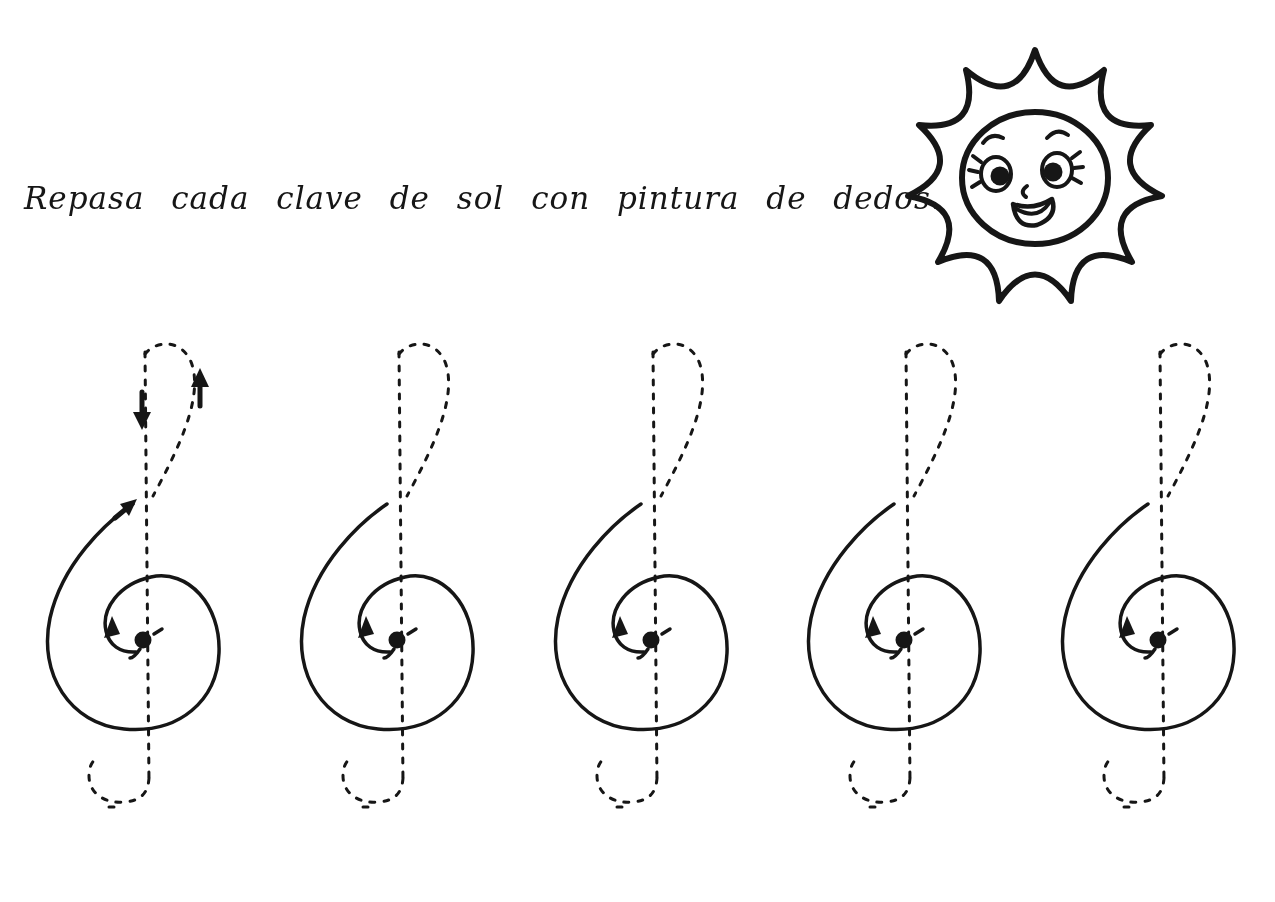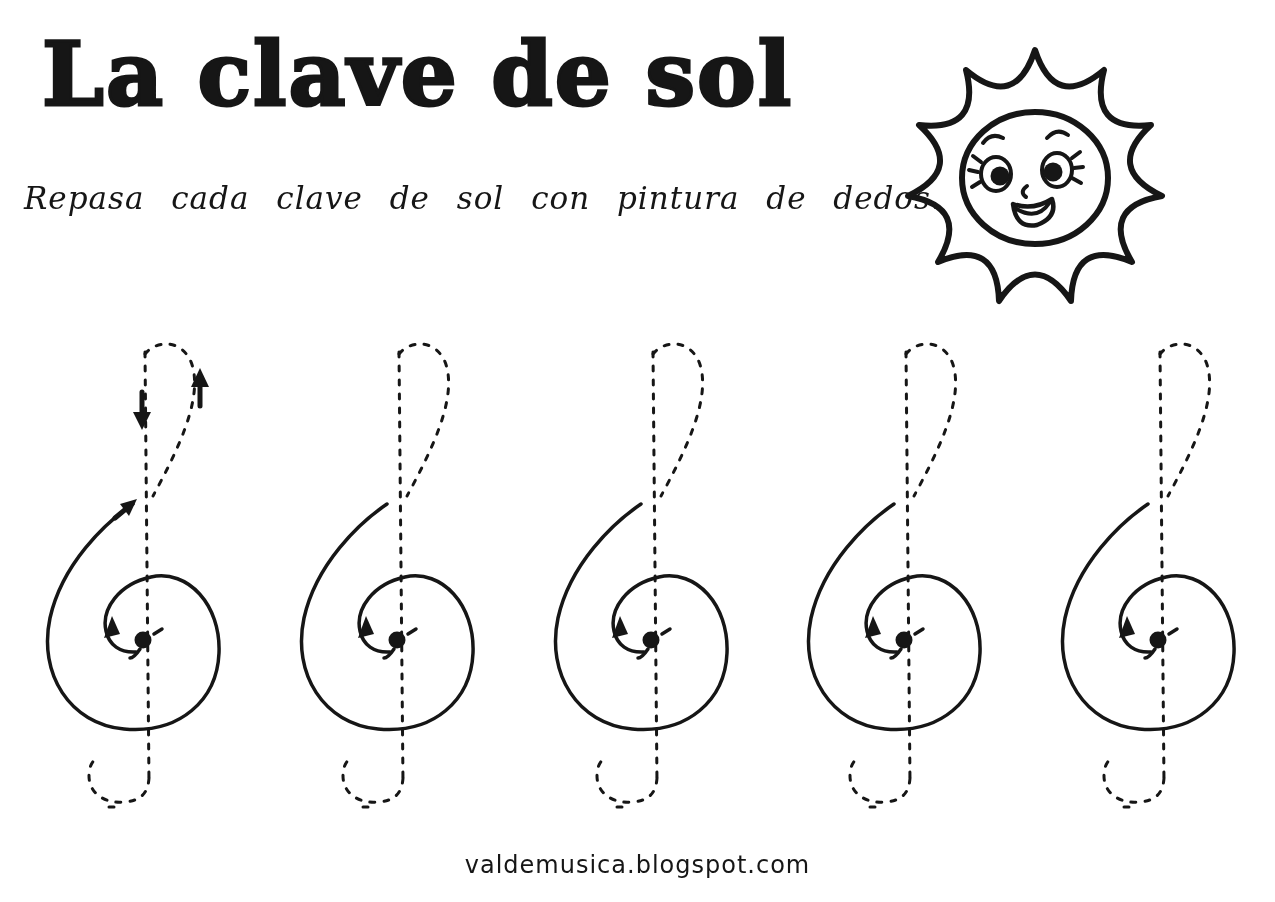"La clave de sol" h1.title { html: <h1>La clave de sol</h1> -> none }
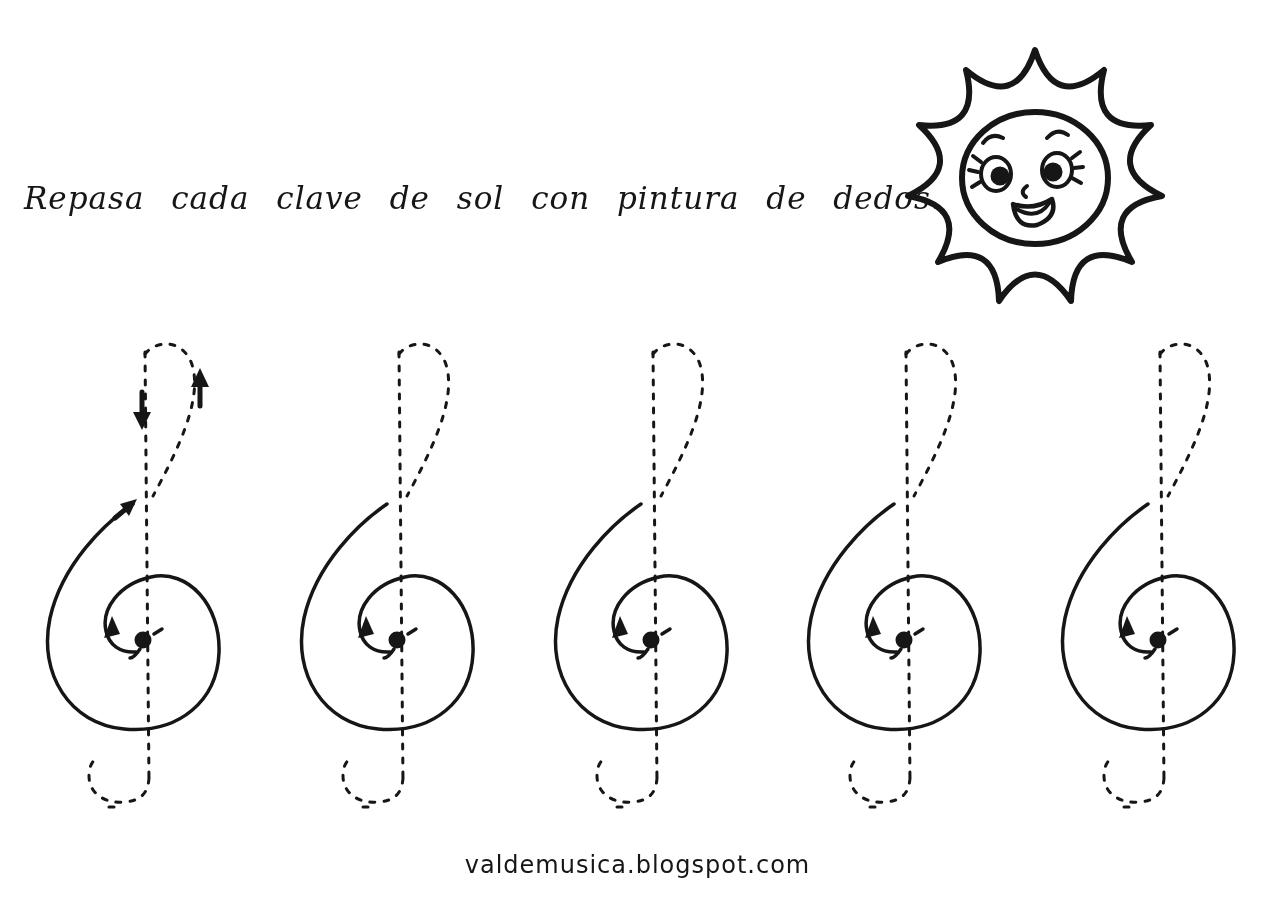"valdemusica.blogspot.com" div.footer { html: <div>valdemusica.blogspot.com</div> -> none }
